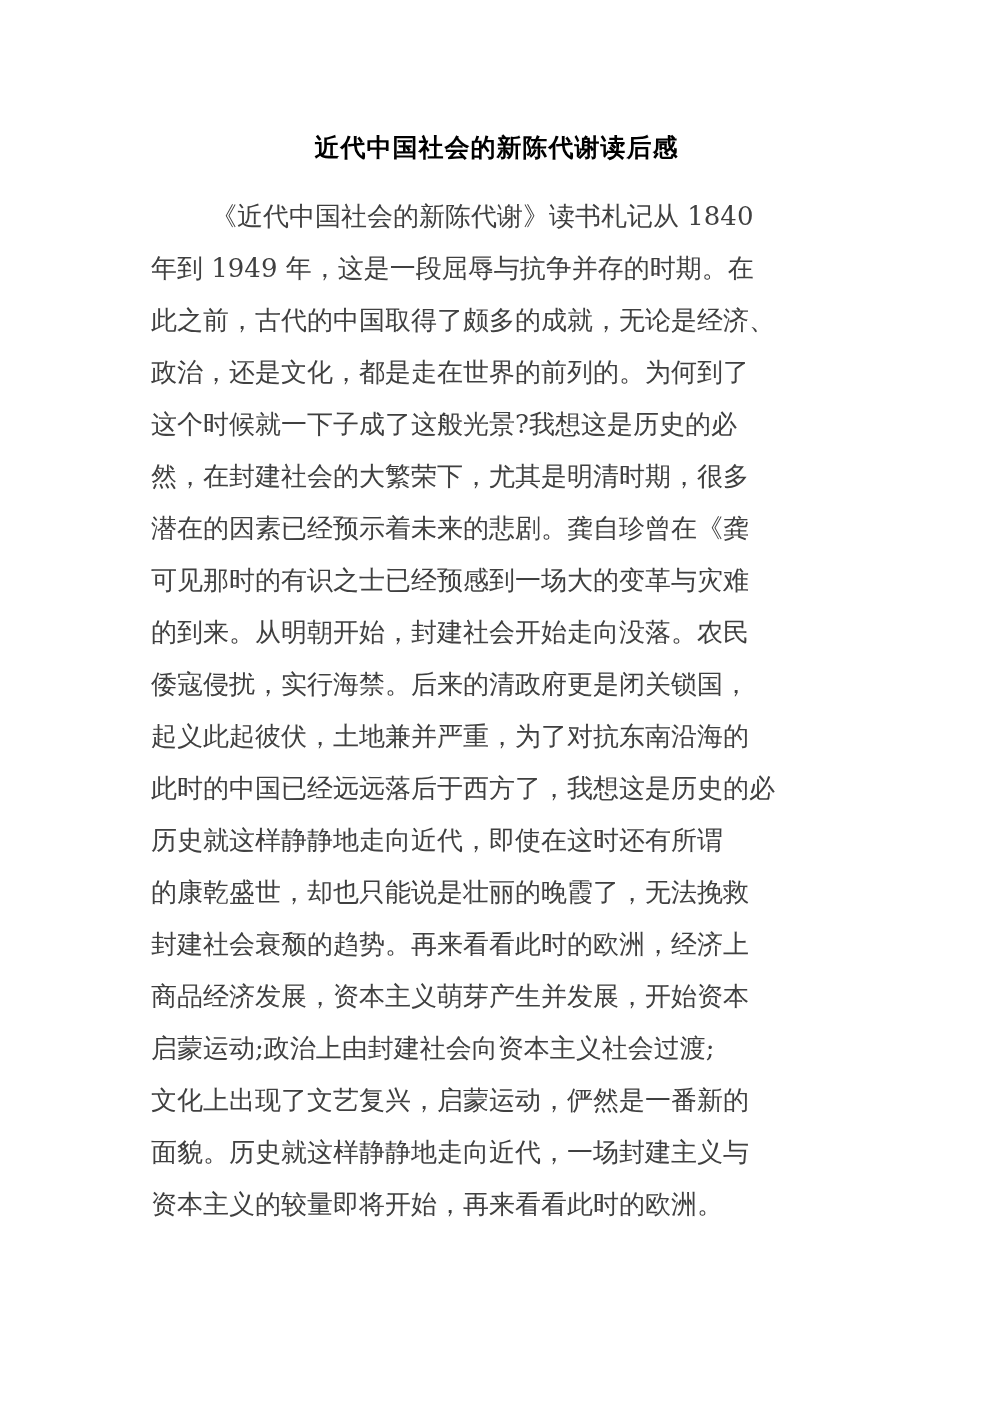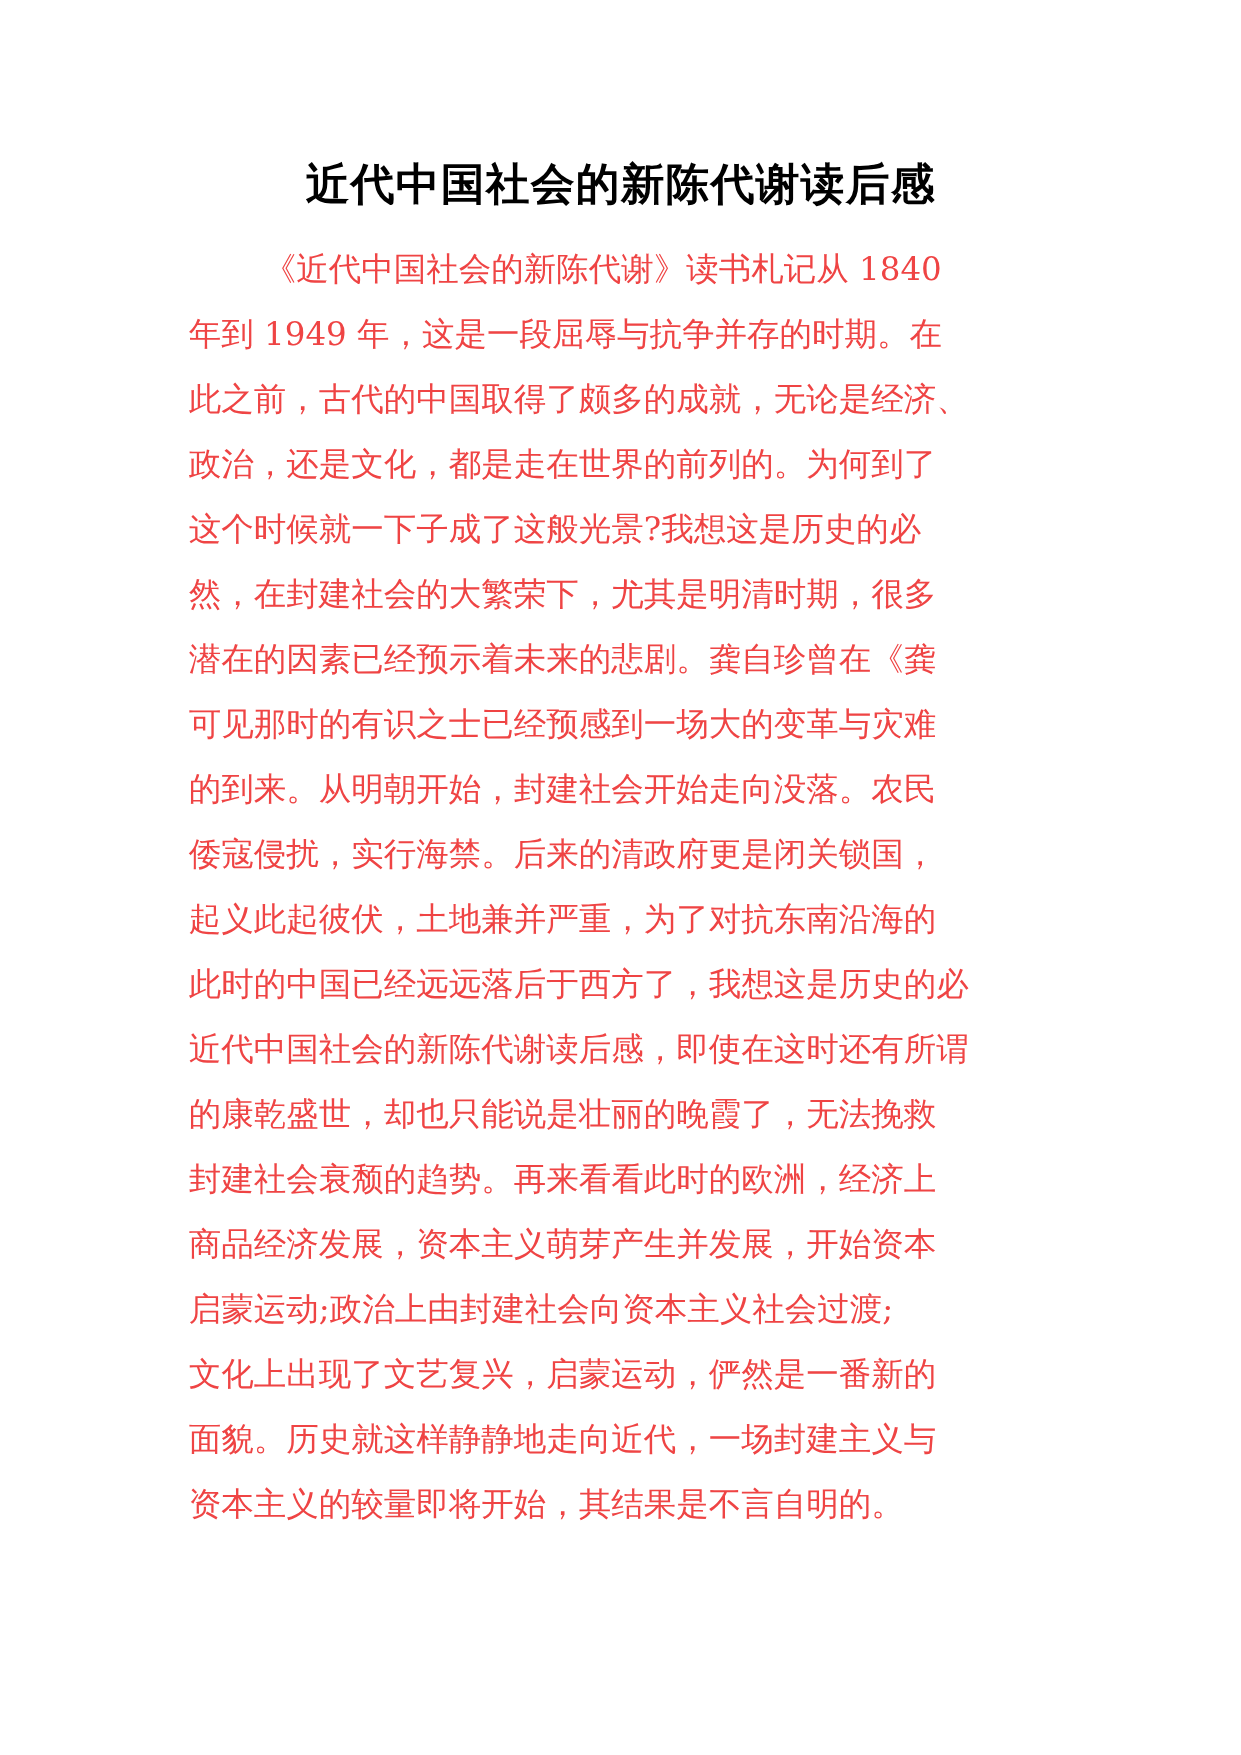"近代中国社会的新陈代谢读后感" .title { font-size: 35px -> 25px }
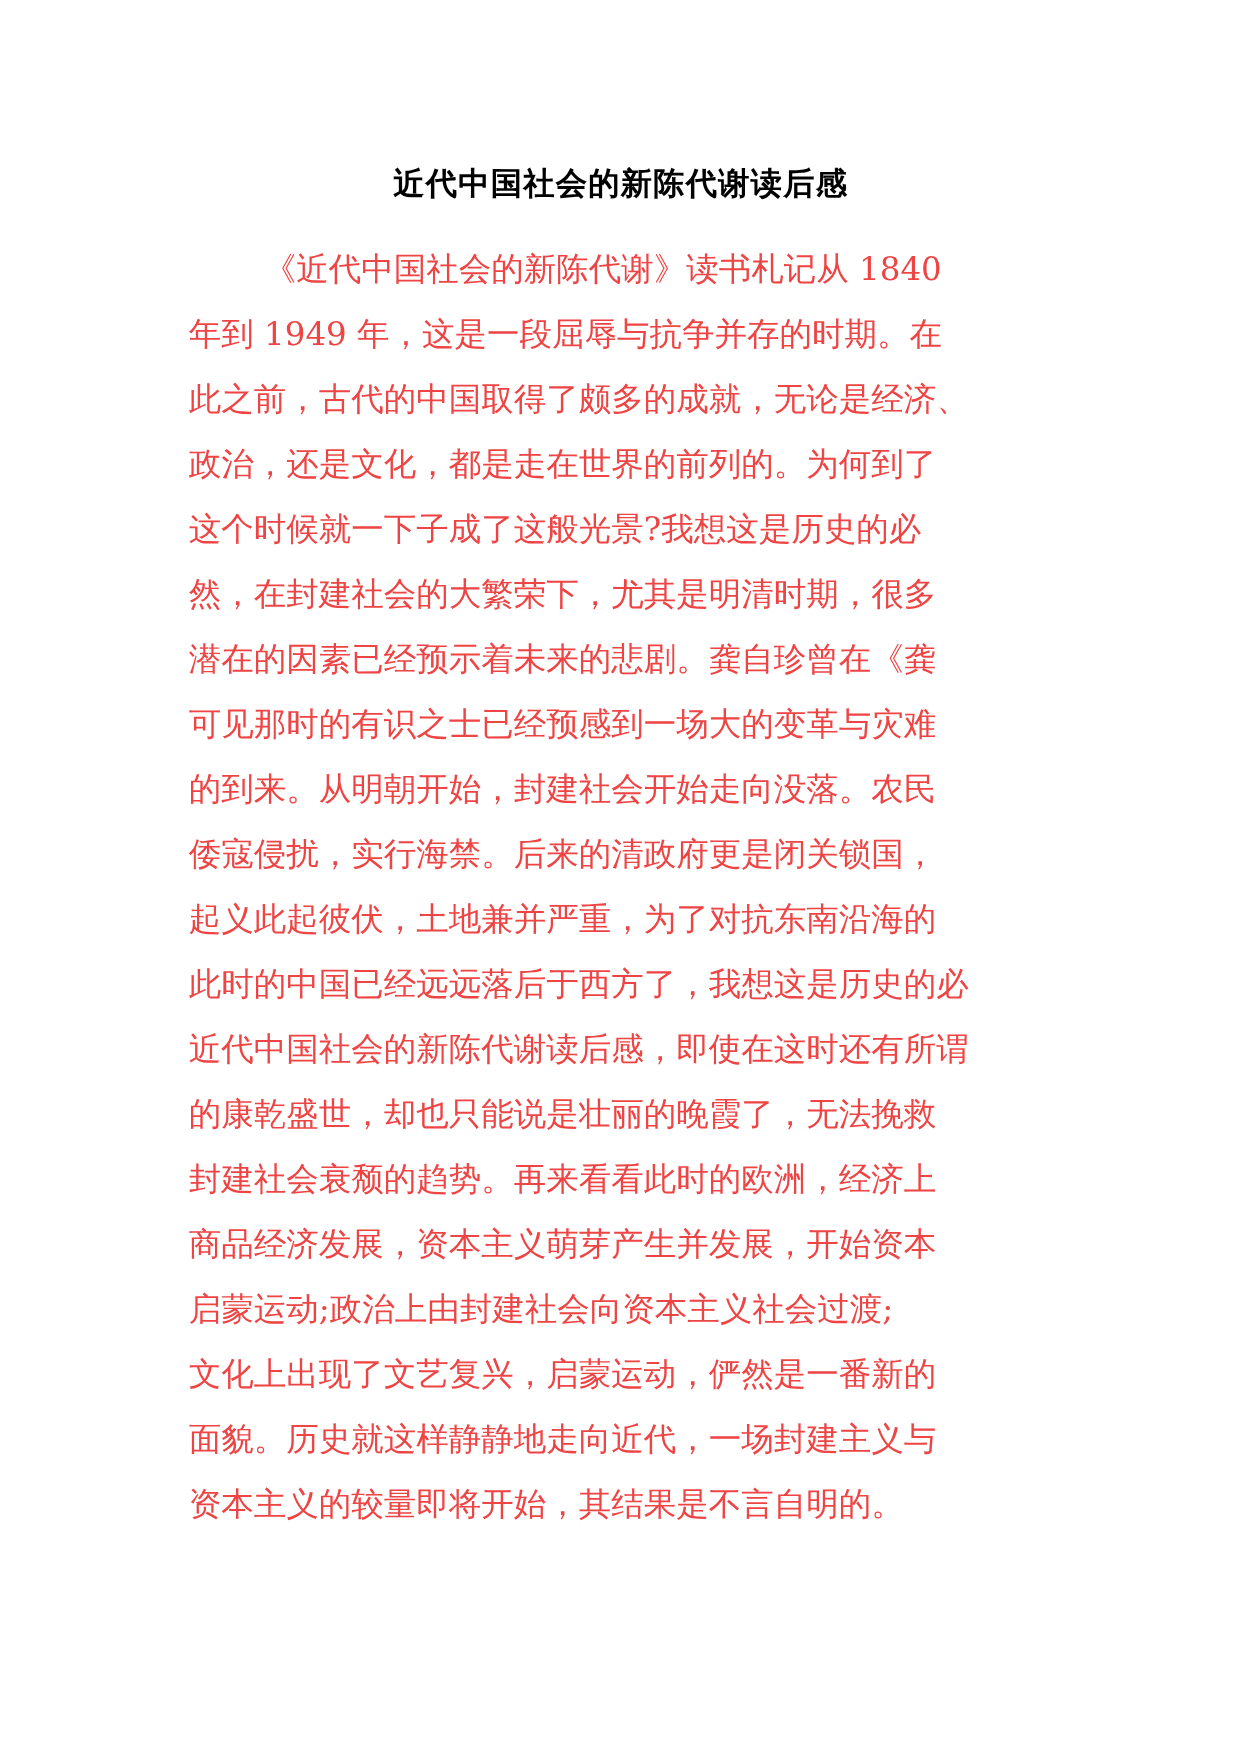"《近代中国社会的新陈代谢》读书札记从 1840" .body-text { color: #ef4444 -> #404040 }
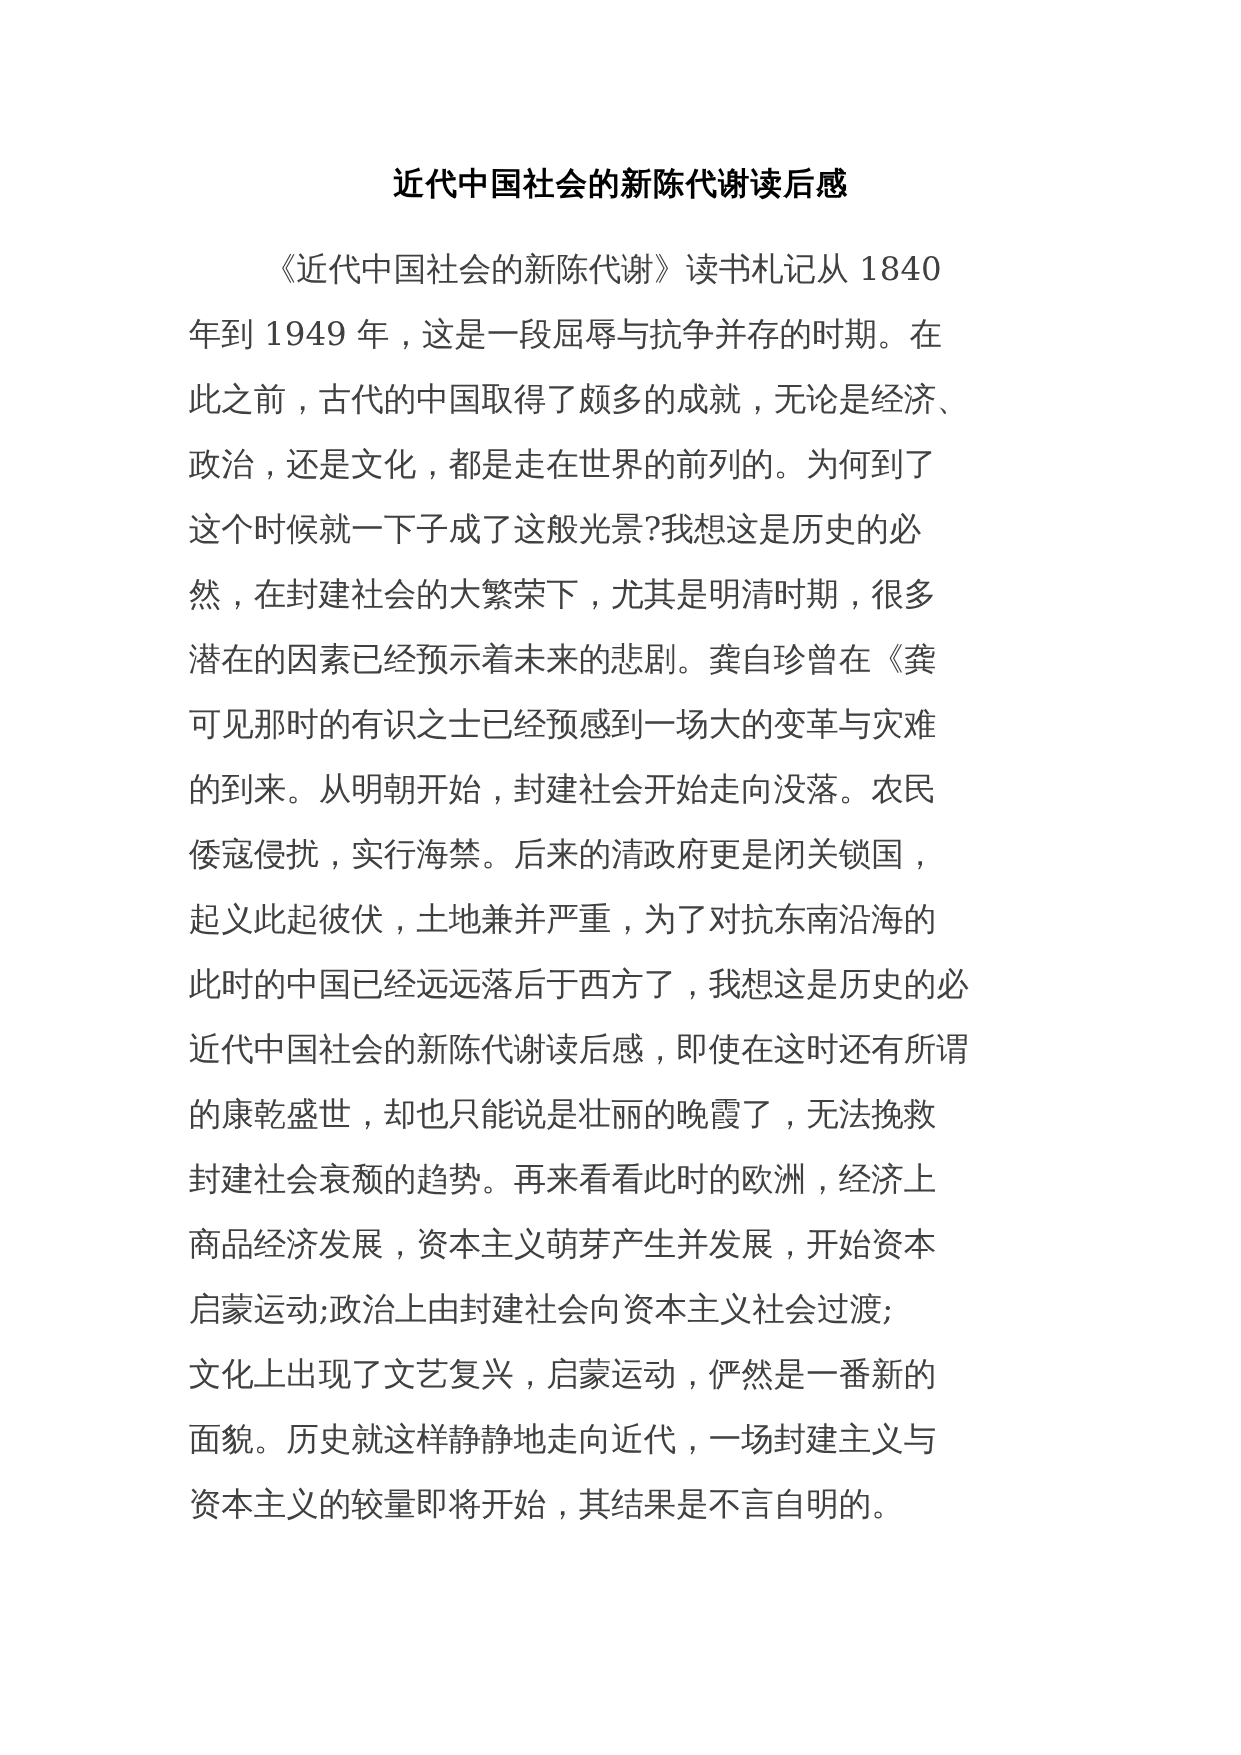"近代中国社会的新陈代谢读后感，即使在这时还有所谓" span.line { text: 近代中国社会的新陈代谢读后感 -> 历史就这样静静地走向近代 }
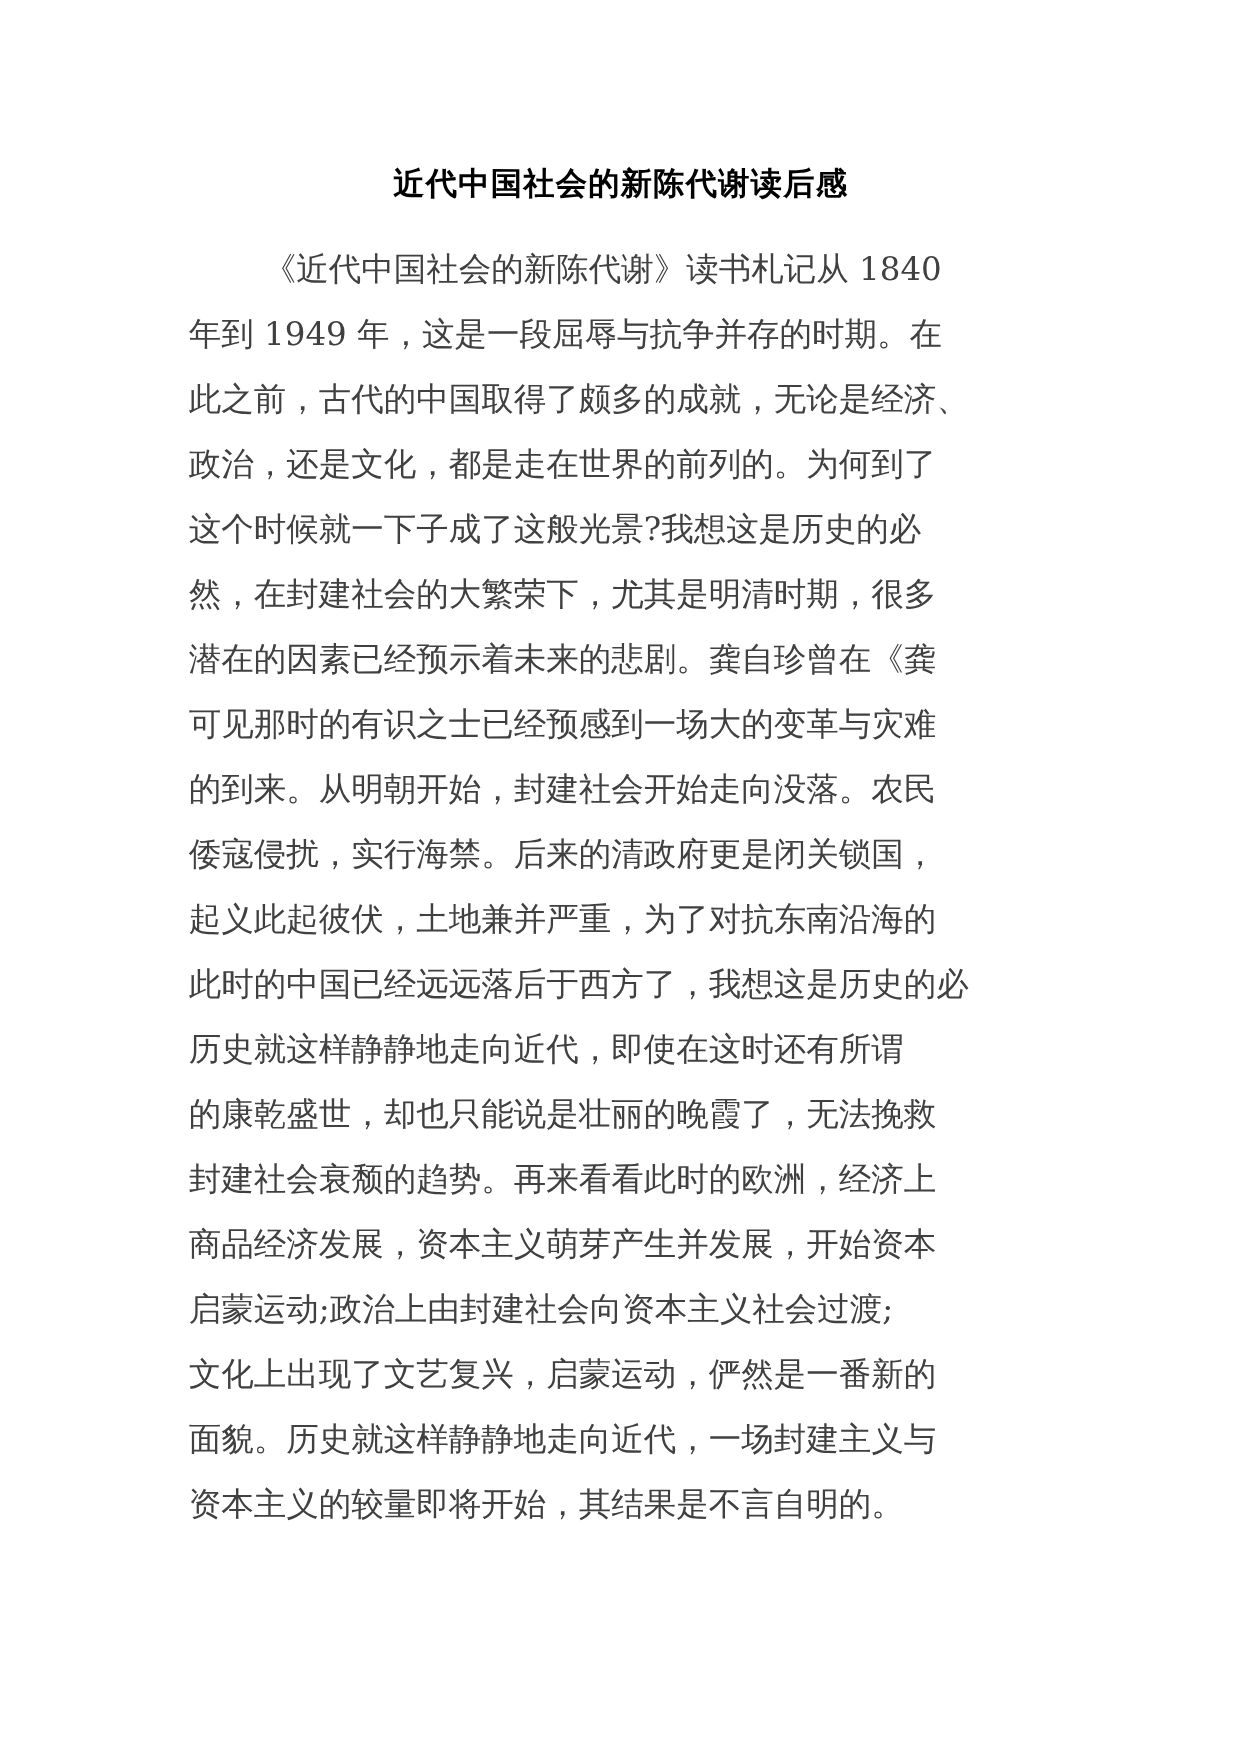"资本主义的较量即将开始，其结果是不言自明的。" span.line { text: 其结果是不言自明的 -> 再来看看此时的欧洲 }
